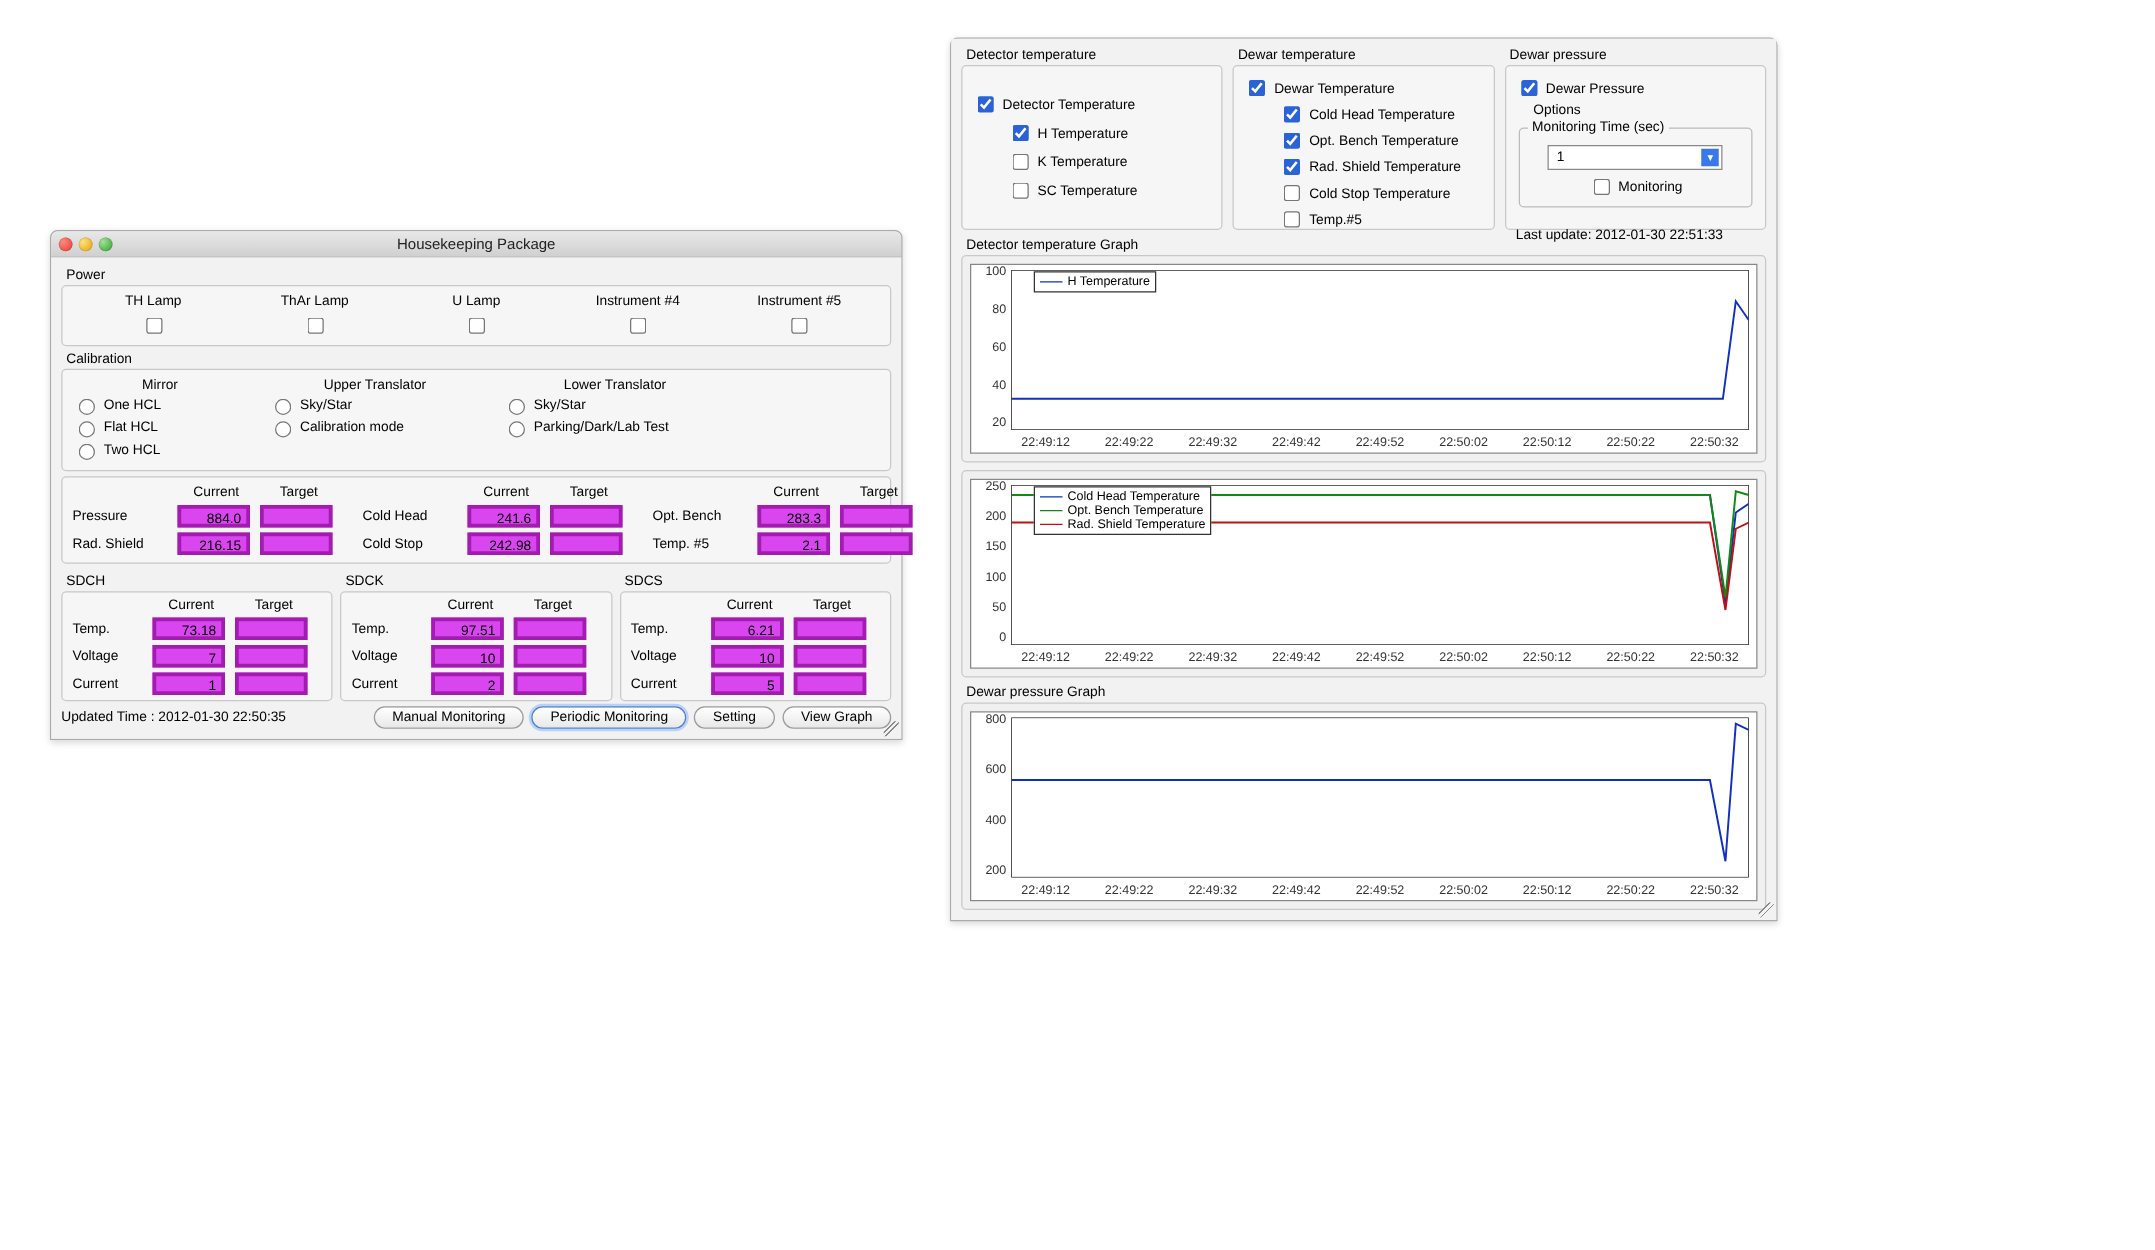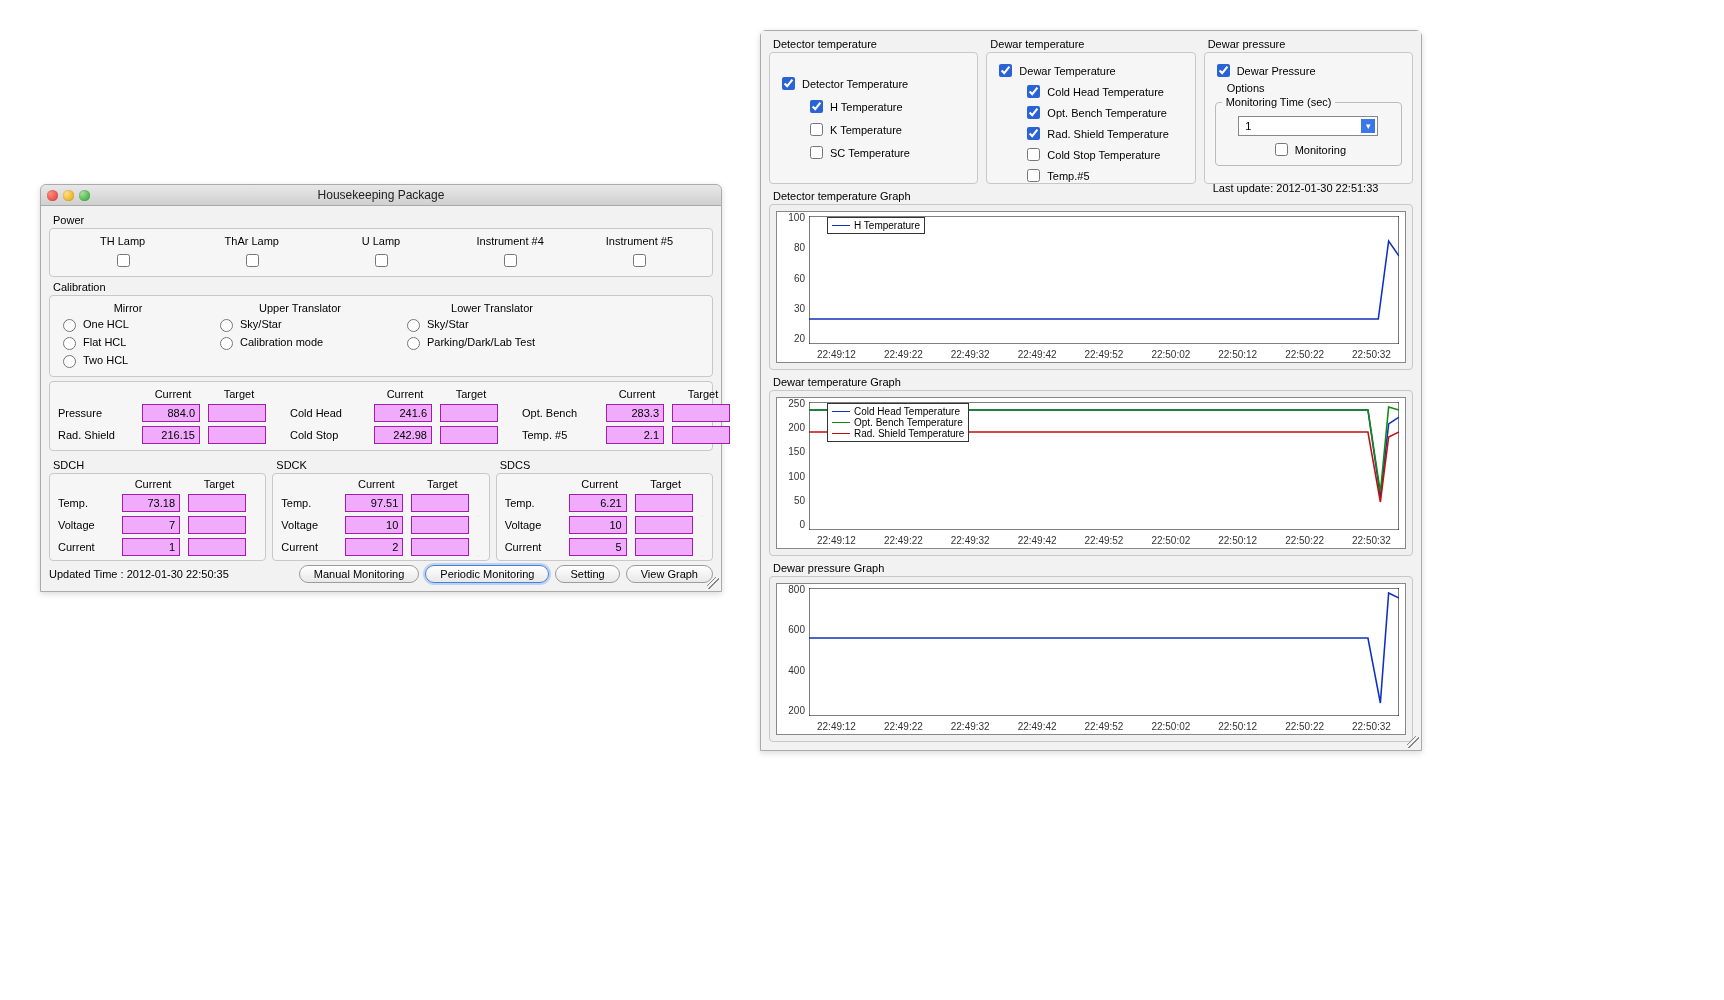"30" span { text: 30 -> 40 }
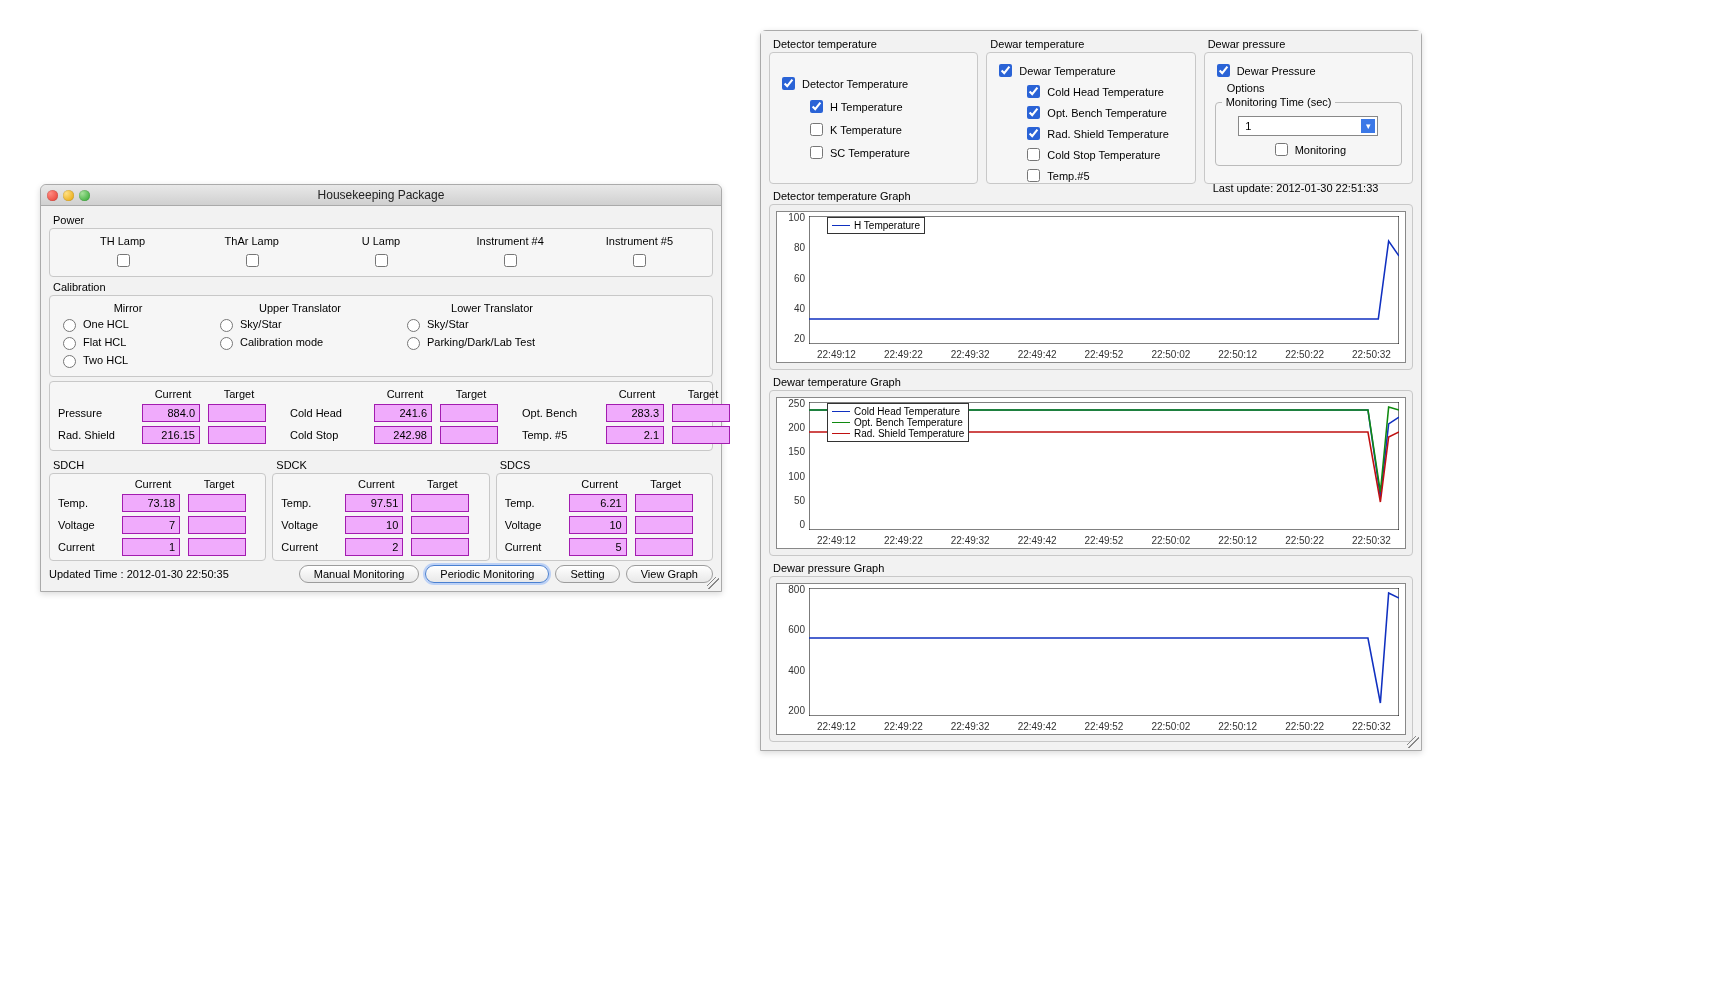"Dewar temperature Graph" div.gsec-title { html: <div>Dewar temperature Graph</div> -> none }
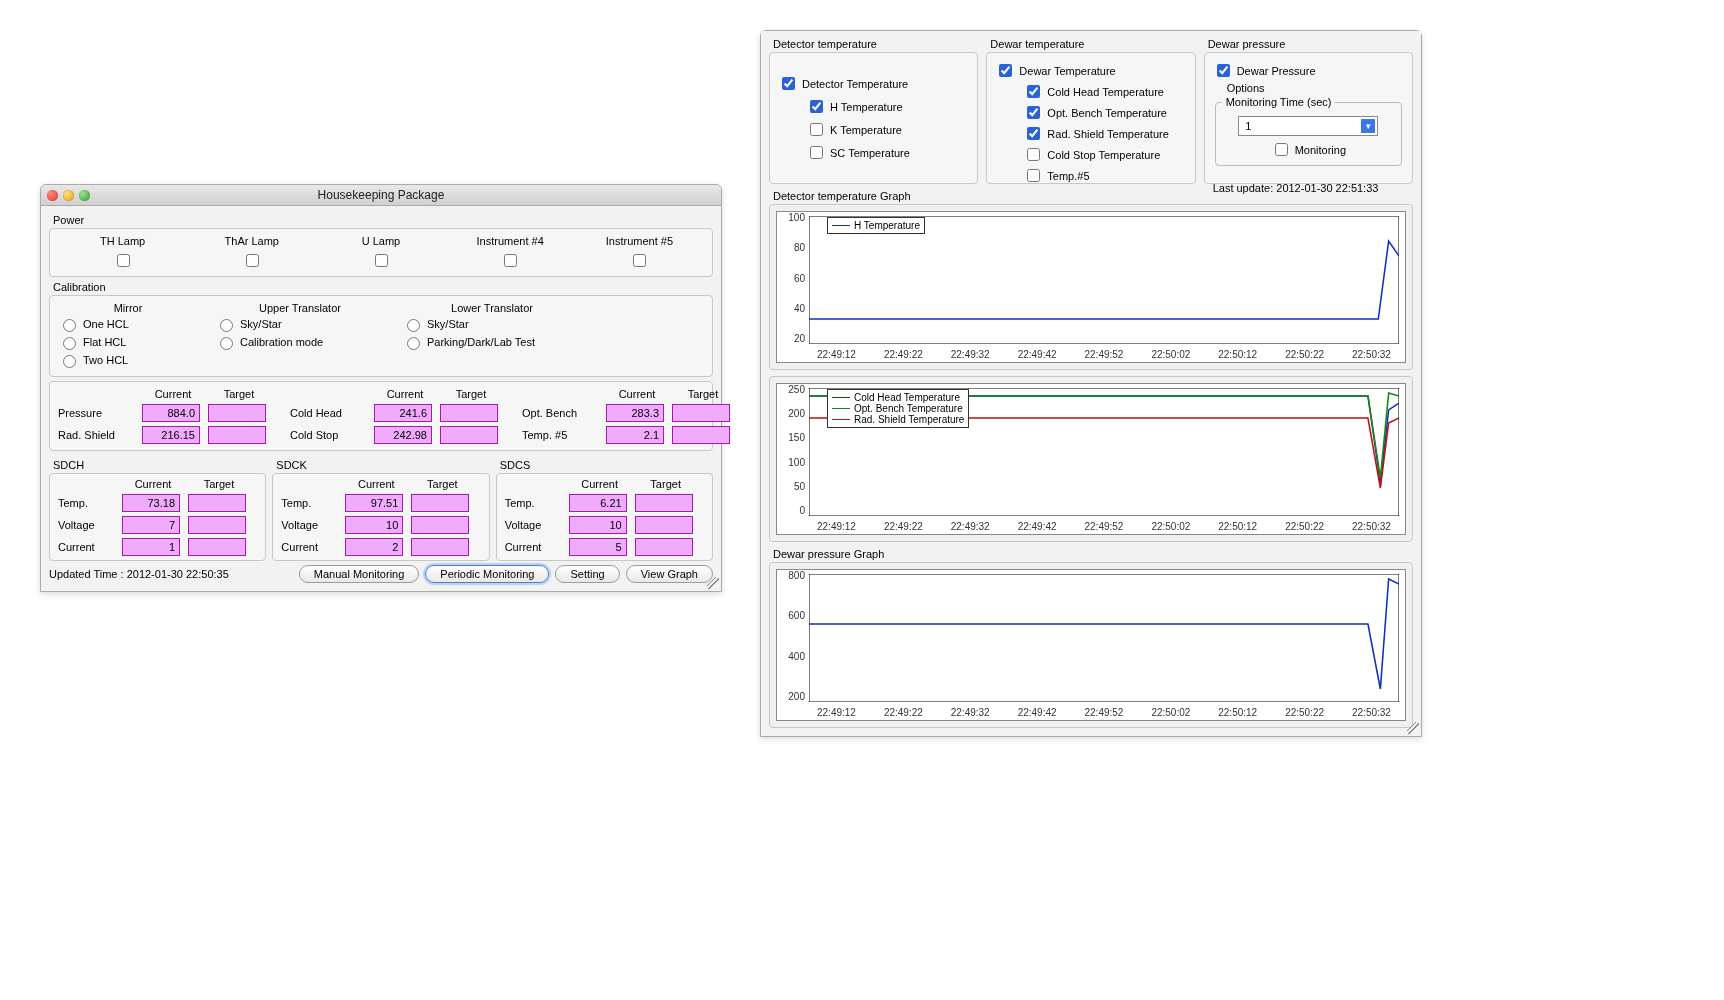"884.0" .field { background: #f0abfc -> #d946ef; border: 1px solid #a21caf -> 3px solid #a21caf }
